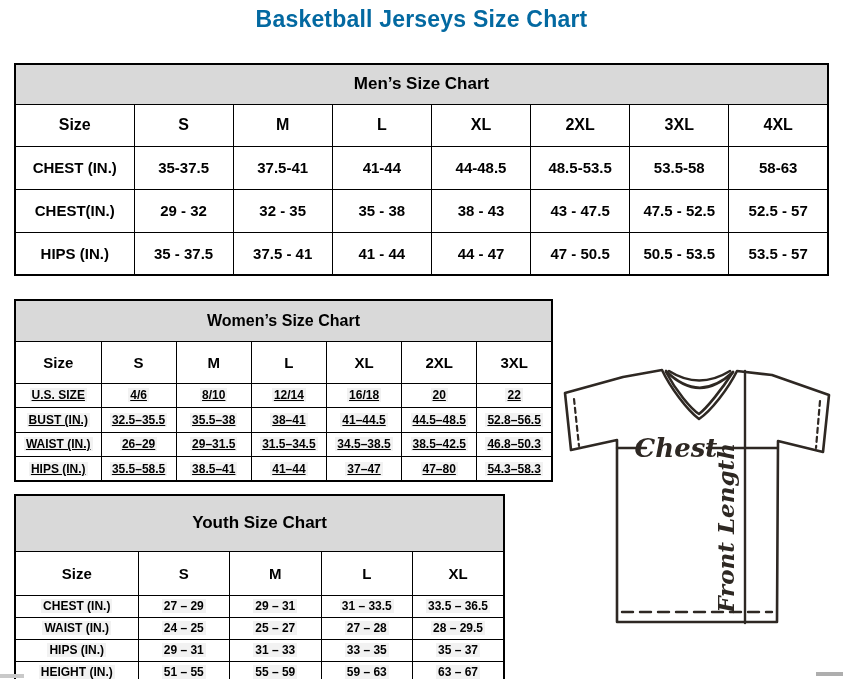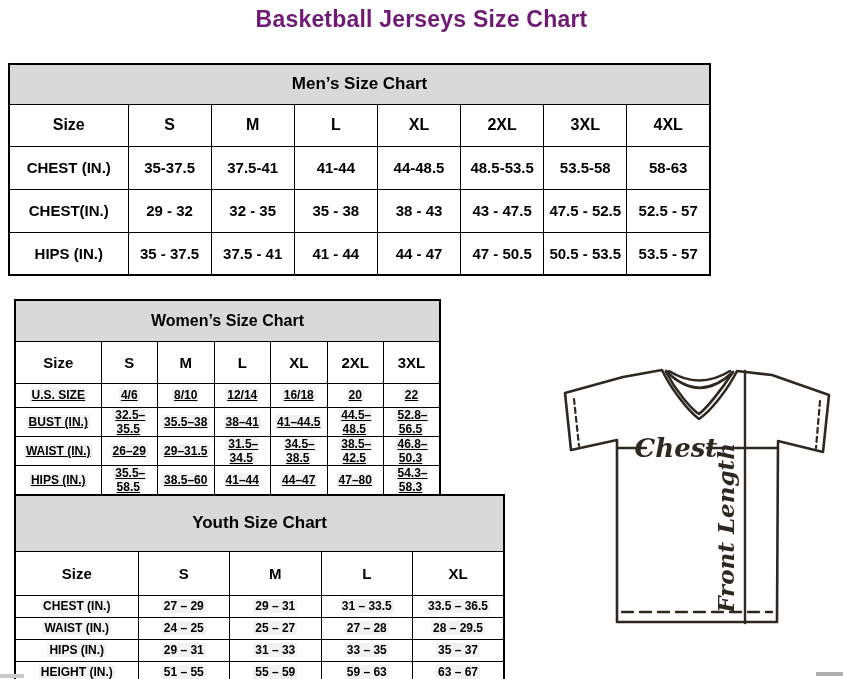"Basketball Jerseys Size Chart" .page-title { color: #701a75 -> #0369a1 }
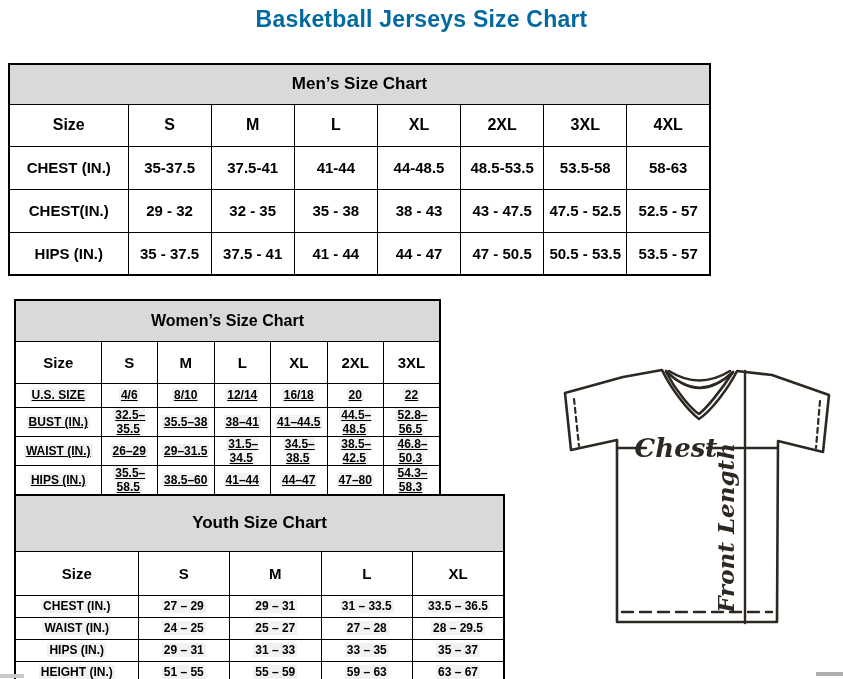"Men’s Size Chart" table.mens { left: 8px -> 14px; width: 703px -> 815px }
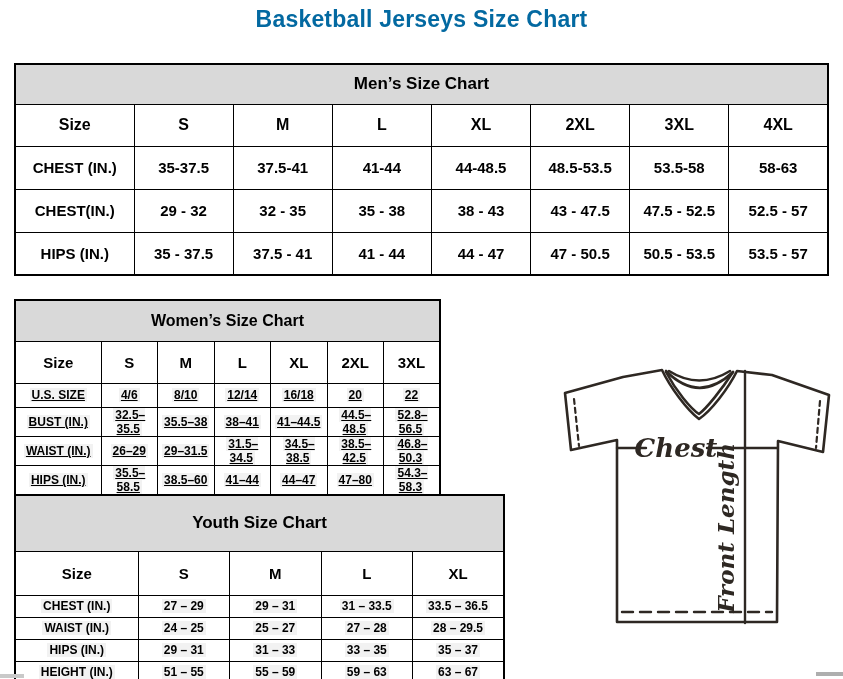"Women’s Size Chart" table.womens { width: 427px -> 539px }
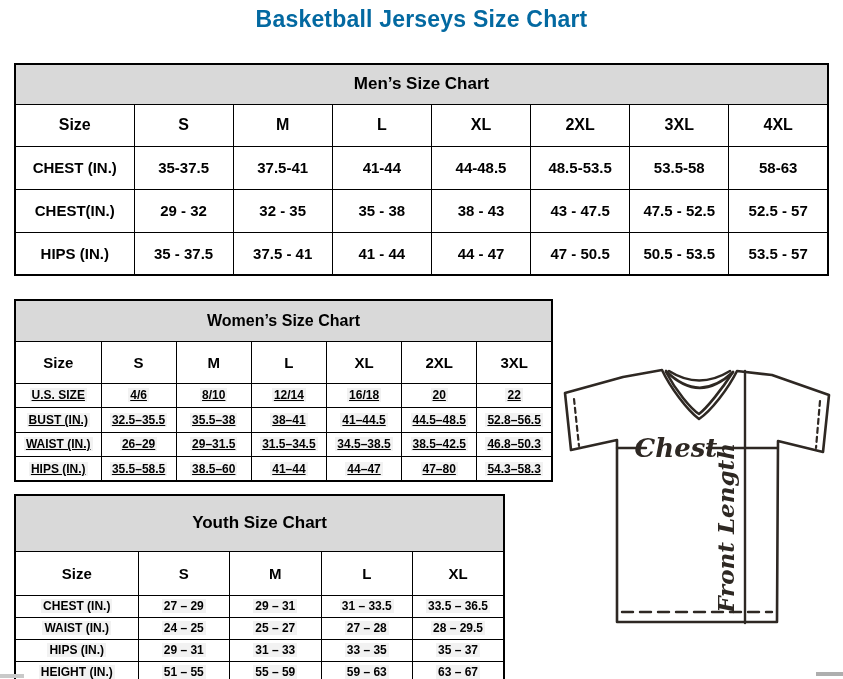"38.5–60" span.hl { text: 60 -> 41 }
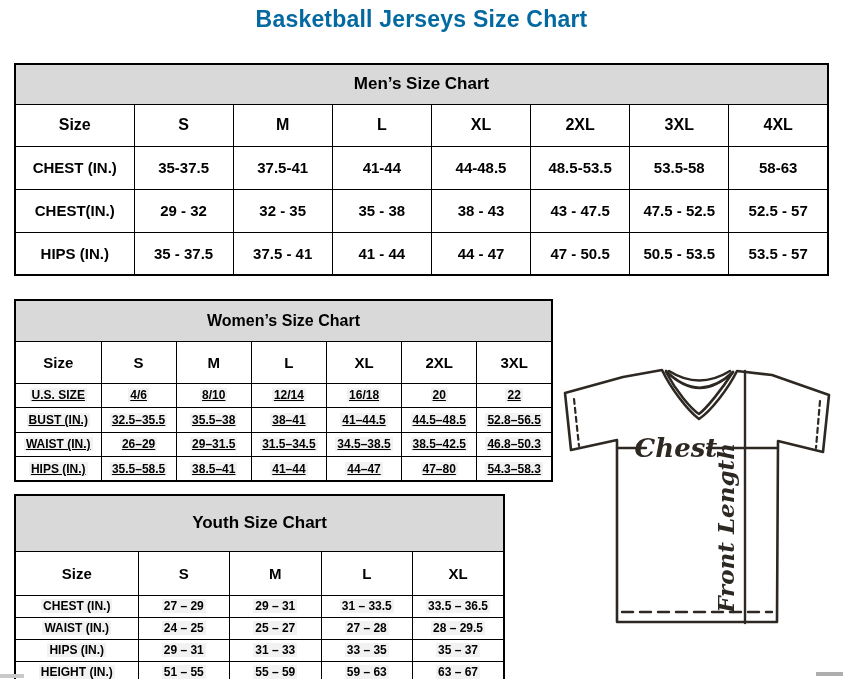"44–47" span.hl { text: 44 -> 37 }
